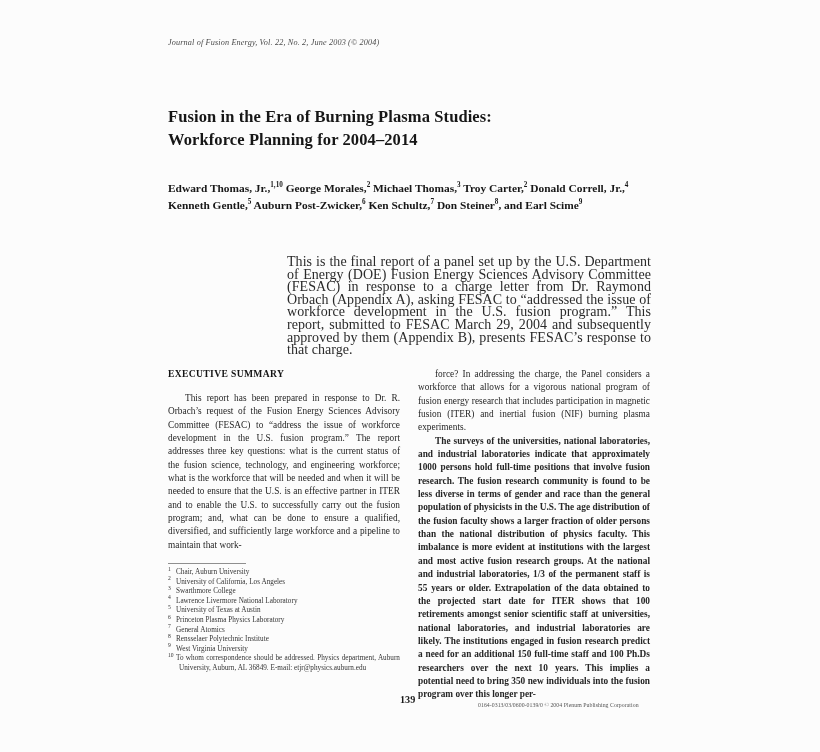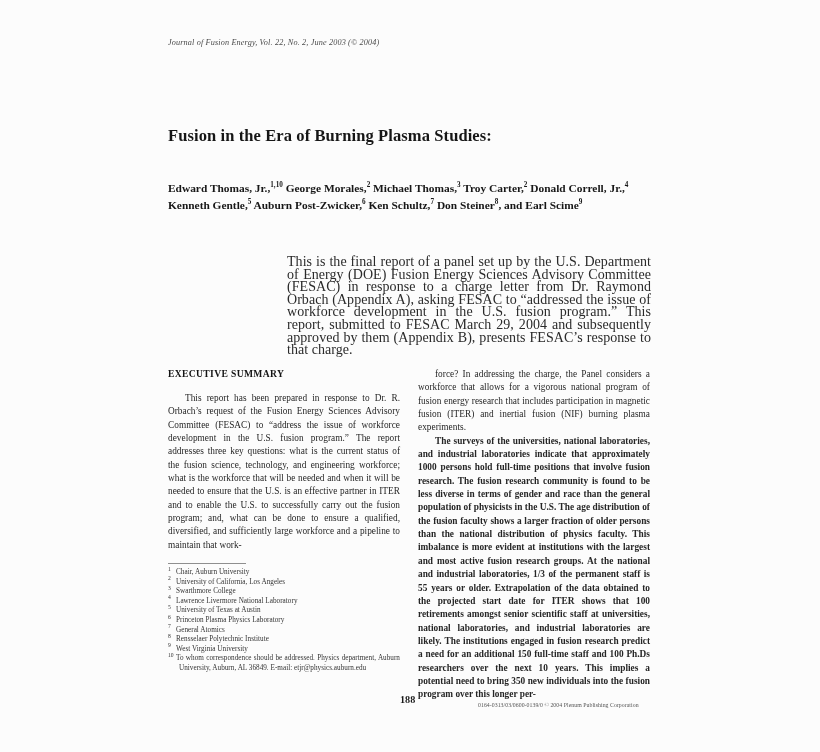"Fusion in the Era of" .title-block { top: 124px -> 105px }
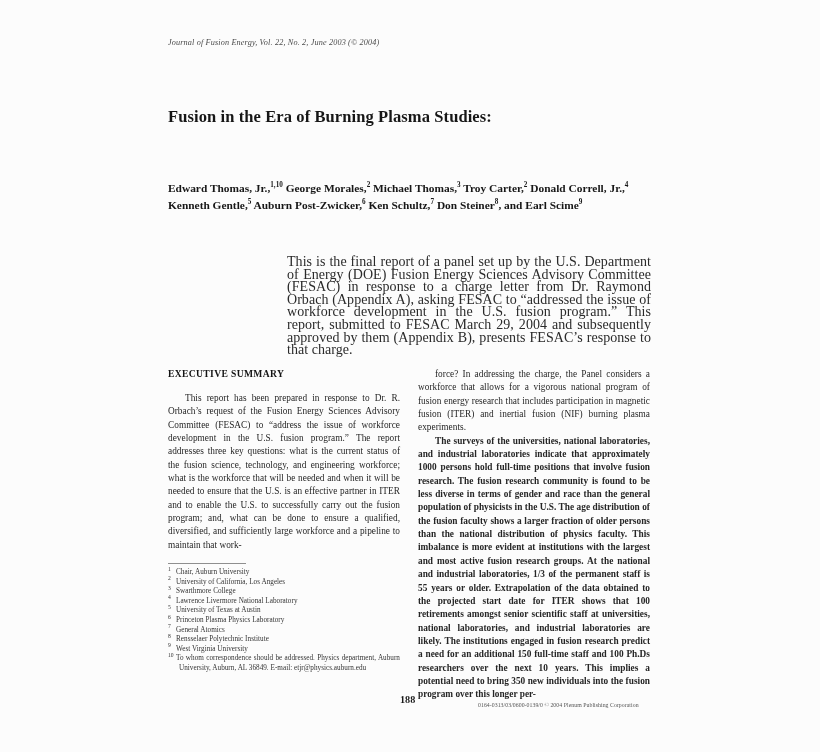"Workforce Planning for 2004–2014" div.title-line { html: none -> <div>Workforce Planning for 2004–2014</div> }
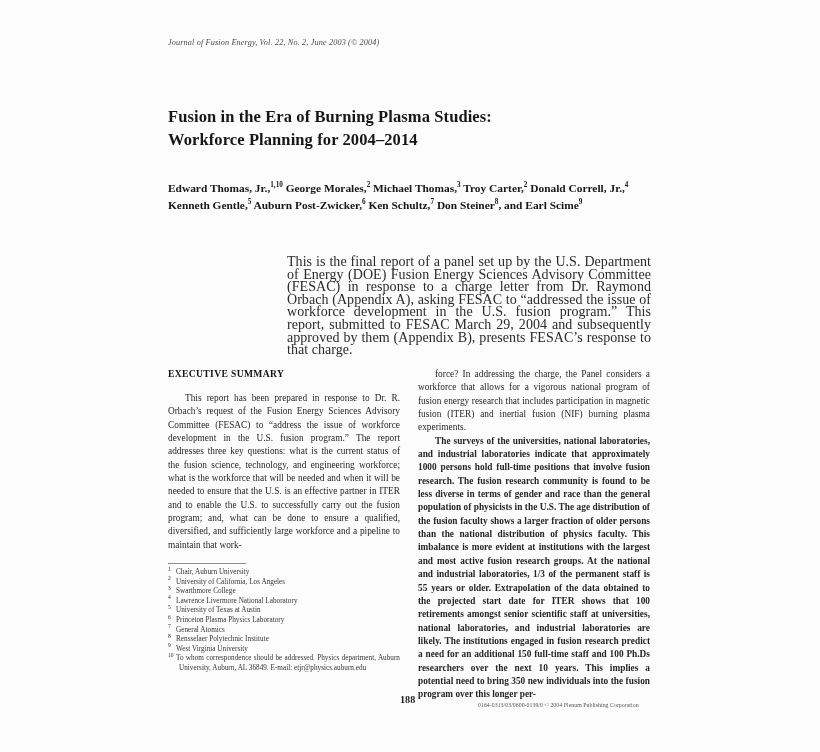"188" div.page-number { text: 188 -> 139 }
